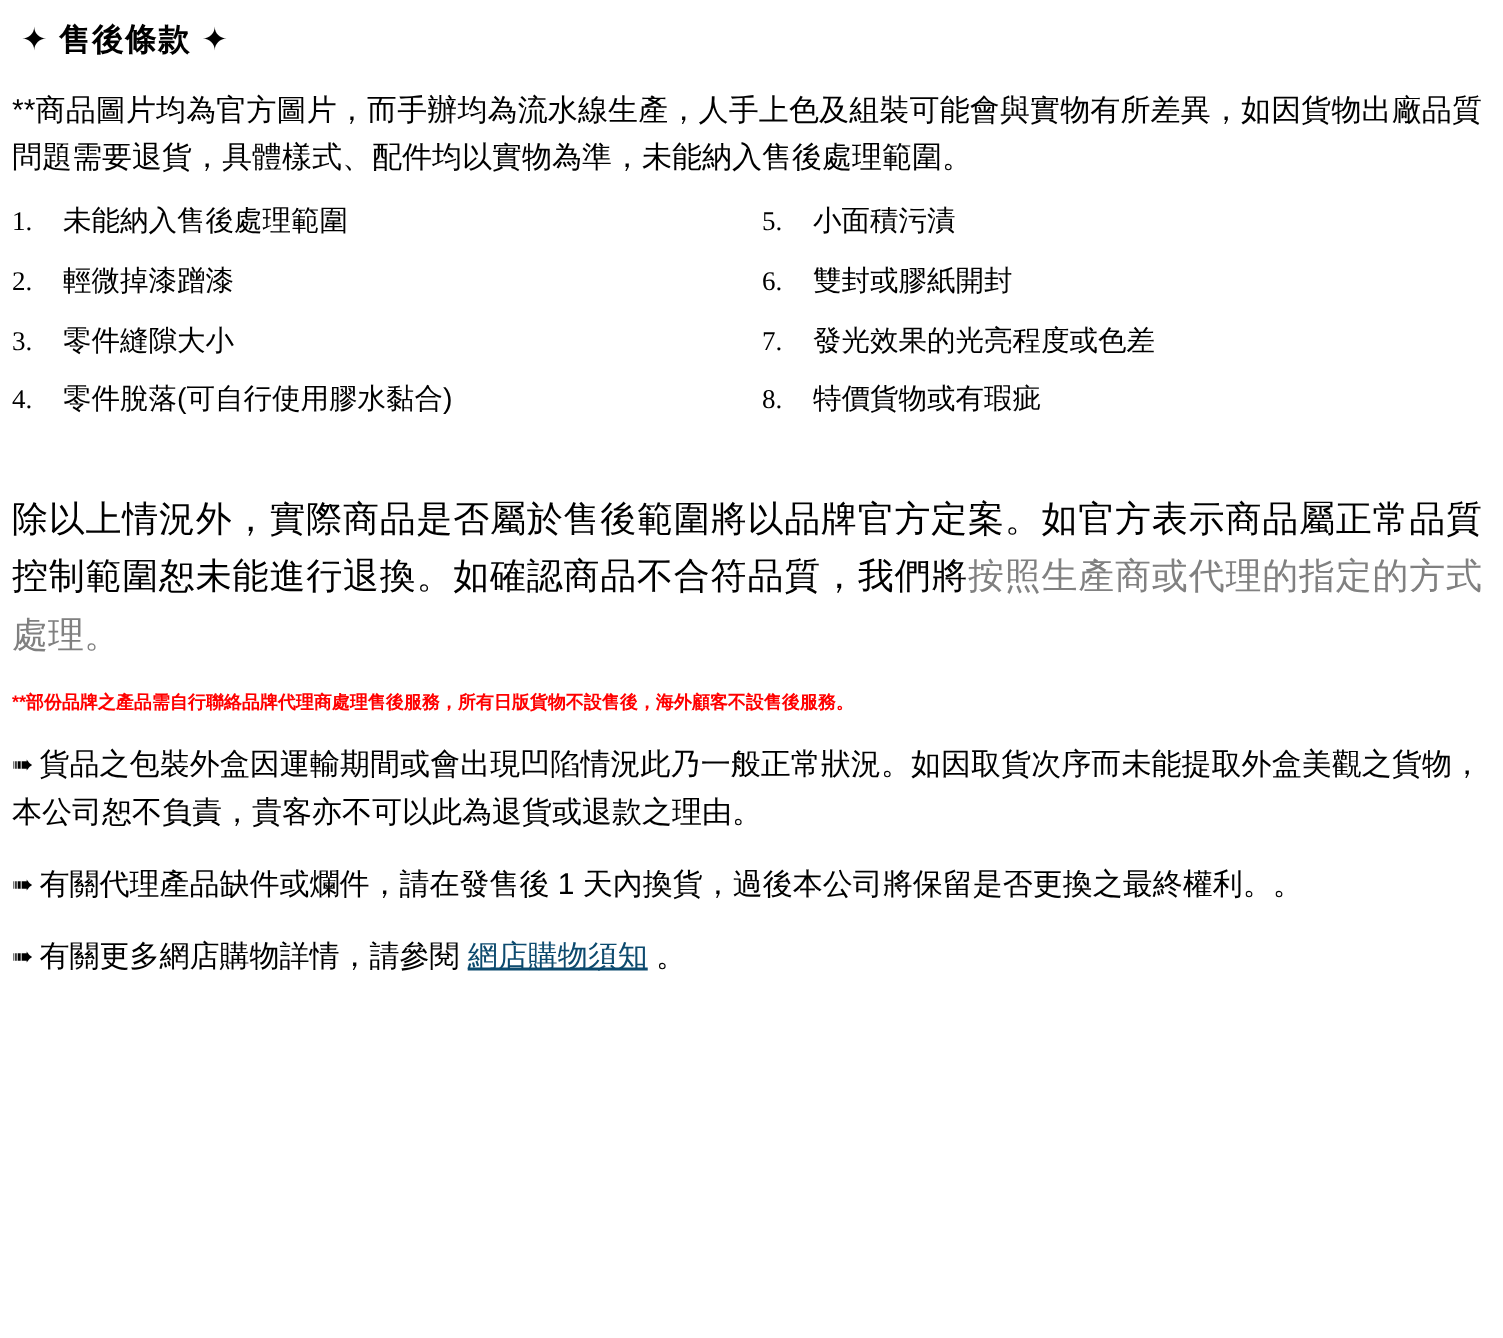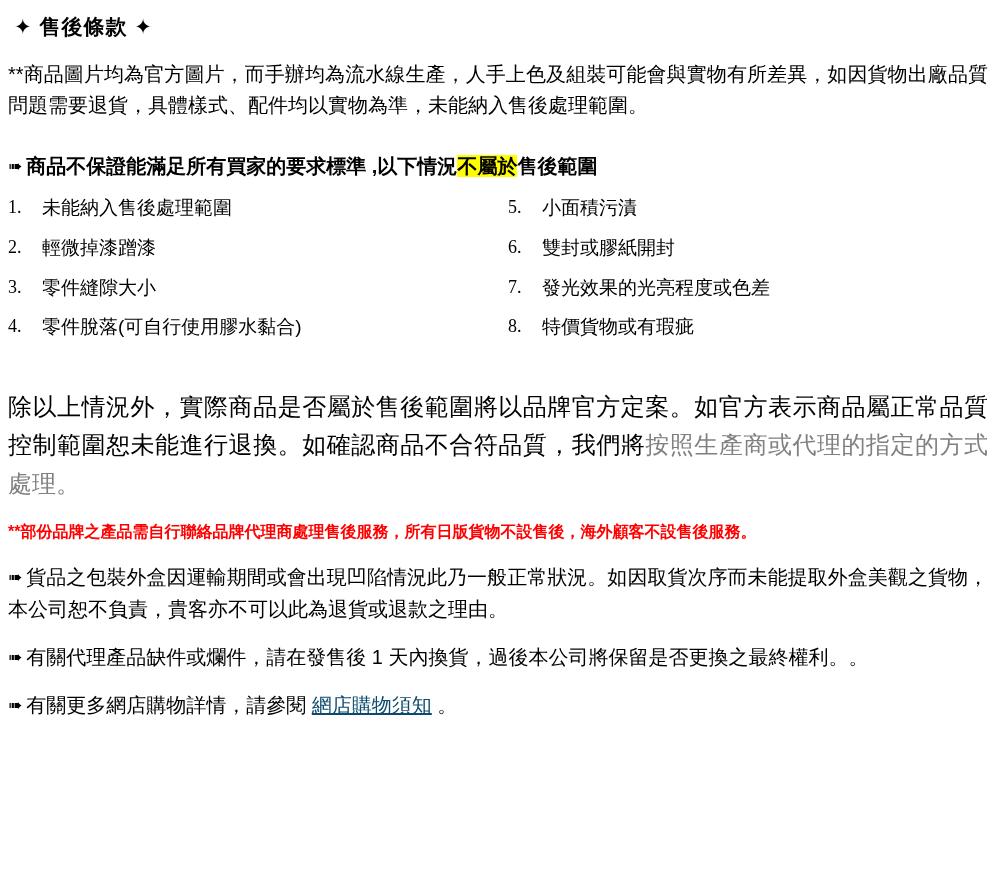"➠ 商品不保證能滿足所有買家的要求標準 ,以下情況不屬於售後範圍" div.lead-line { html: <div> <span>➠</span><span>商品不保證能滿足所有買家的要求標準 ,以下情況</span><span>不屬於</span><span>售後範圍</span> </div> -> none }
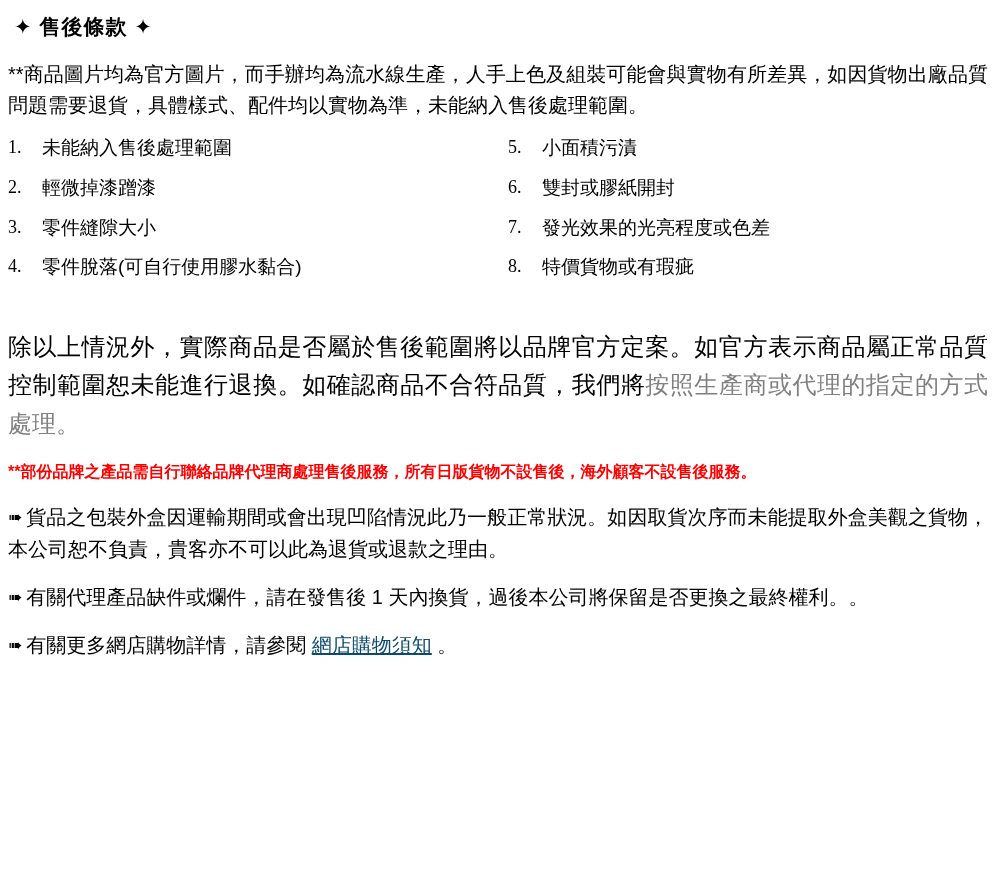"**部份品牌之產品需自行聯絡品牌代理商處理售後服務，所有日版貨物不設售後，海外顧" .red-block { font-size: 16px -> 12px }
